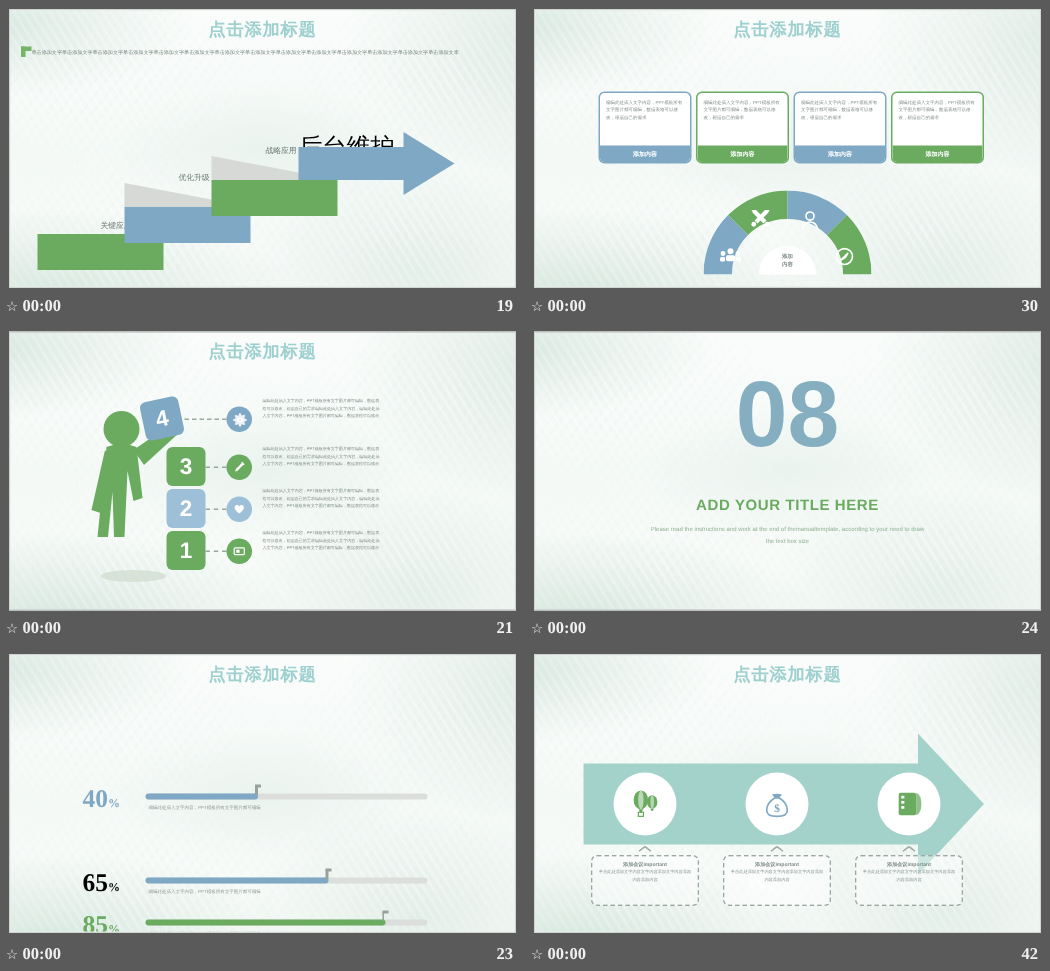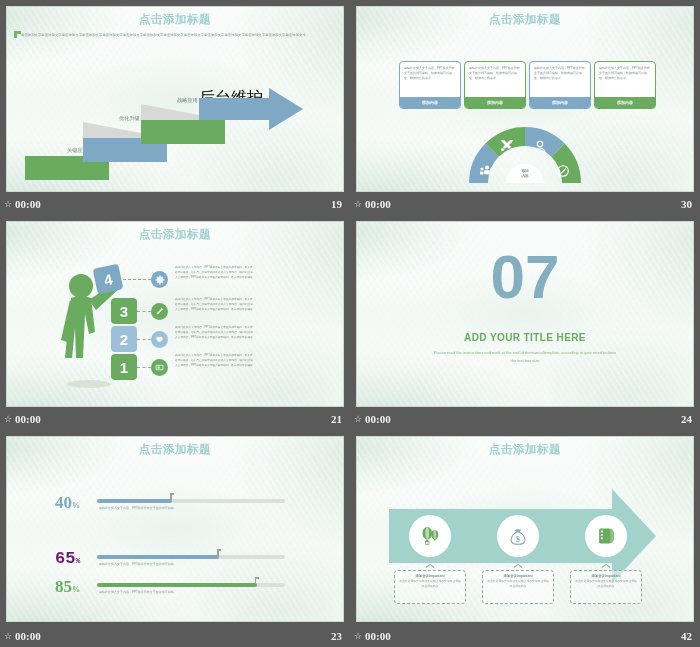"07" div.big04 { text: 07 -> 08 }
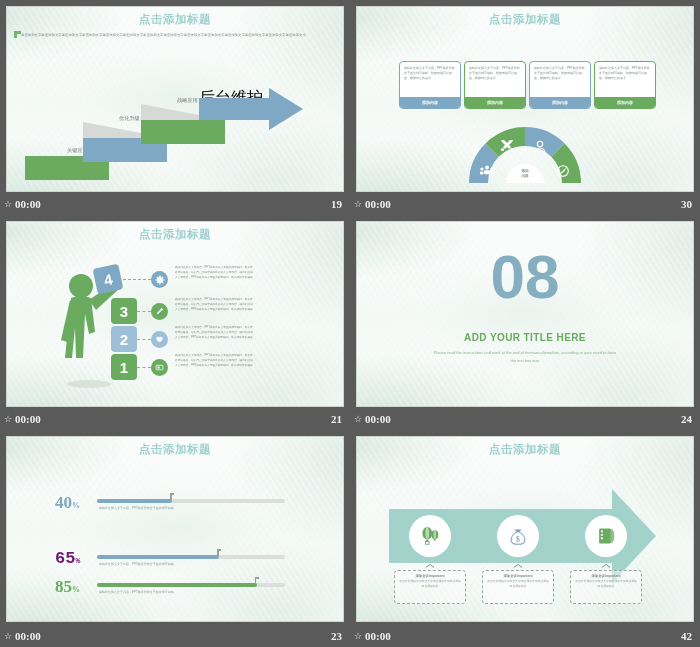"40%" .prow { margin-top: none -> 30px }
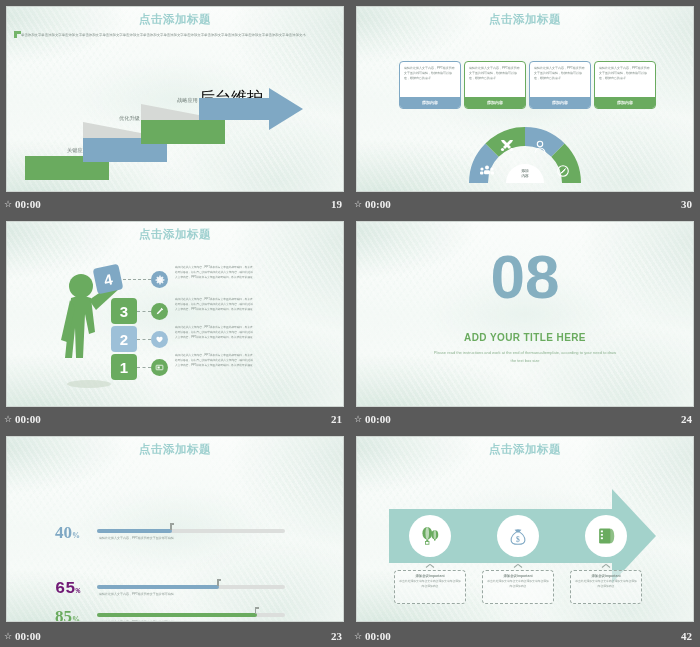"65%" div.pct { color: #701a75 -> #000000; font-family: Liberation Mono, monospace -> none }
